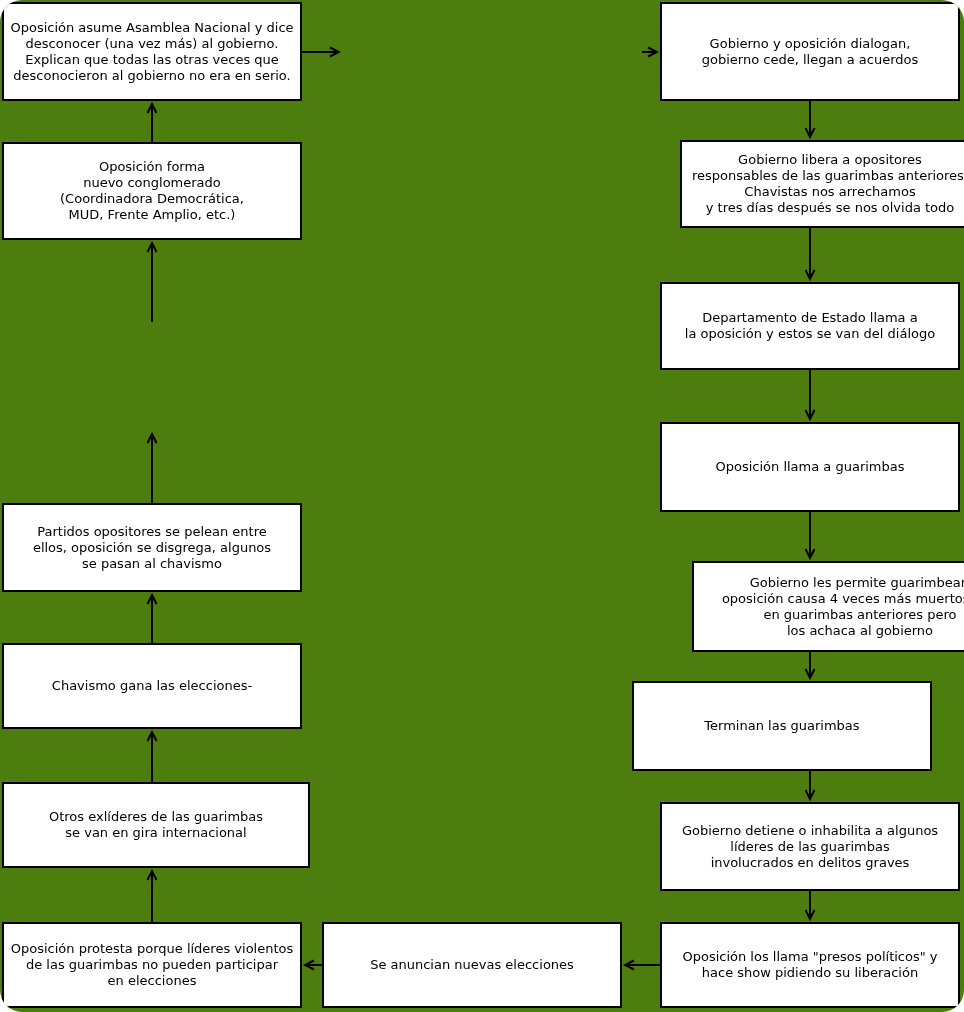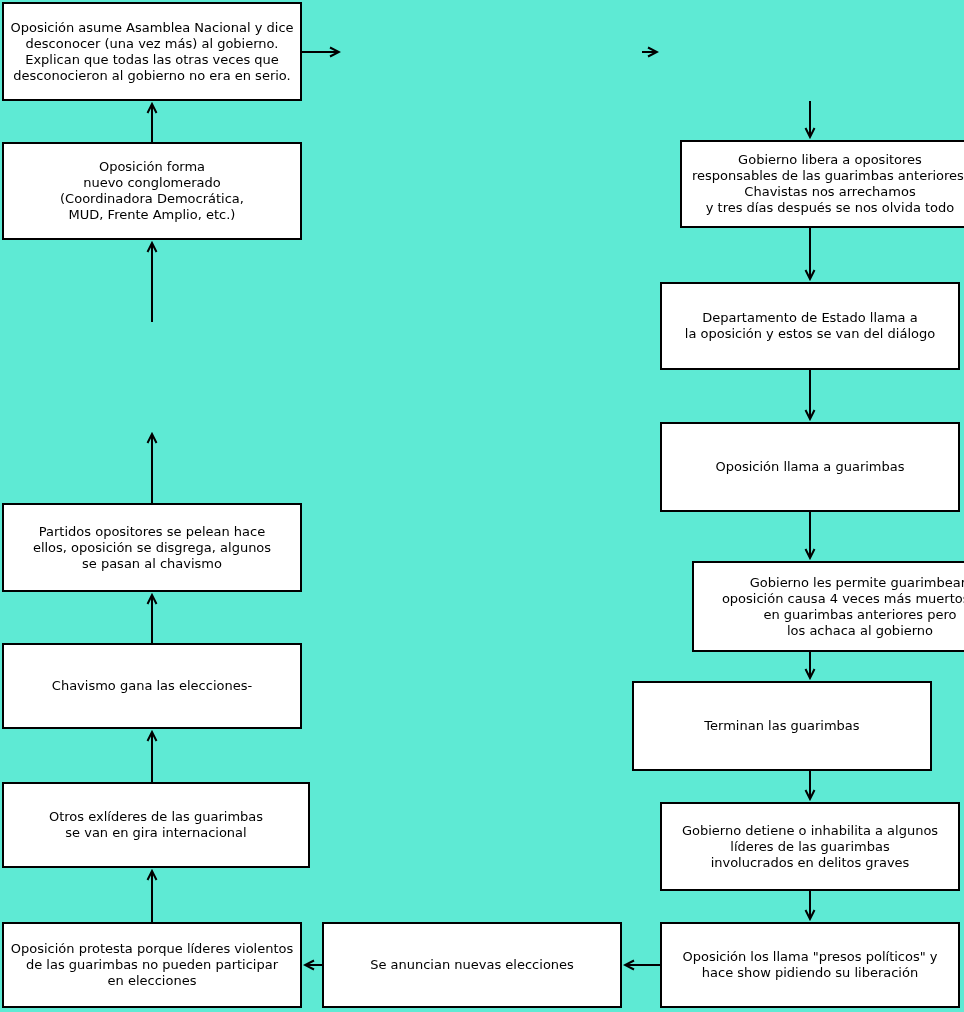"Oposición asume Asamblea Nacional y" .canvas { background: #5eead4 -> #4d7c0f; border-radius: none -> 22px }
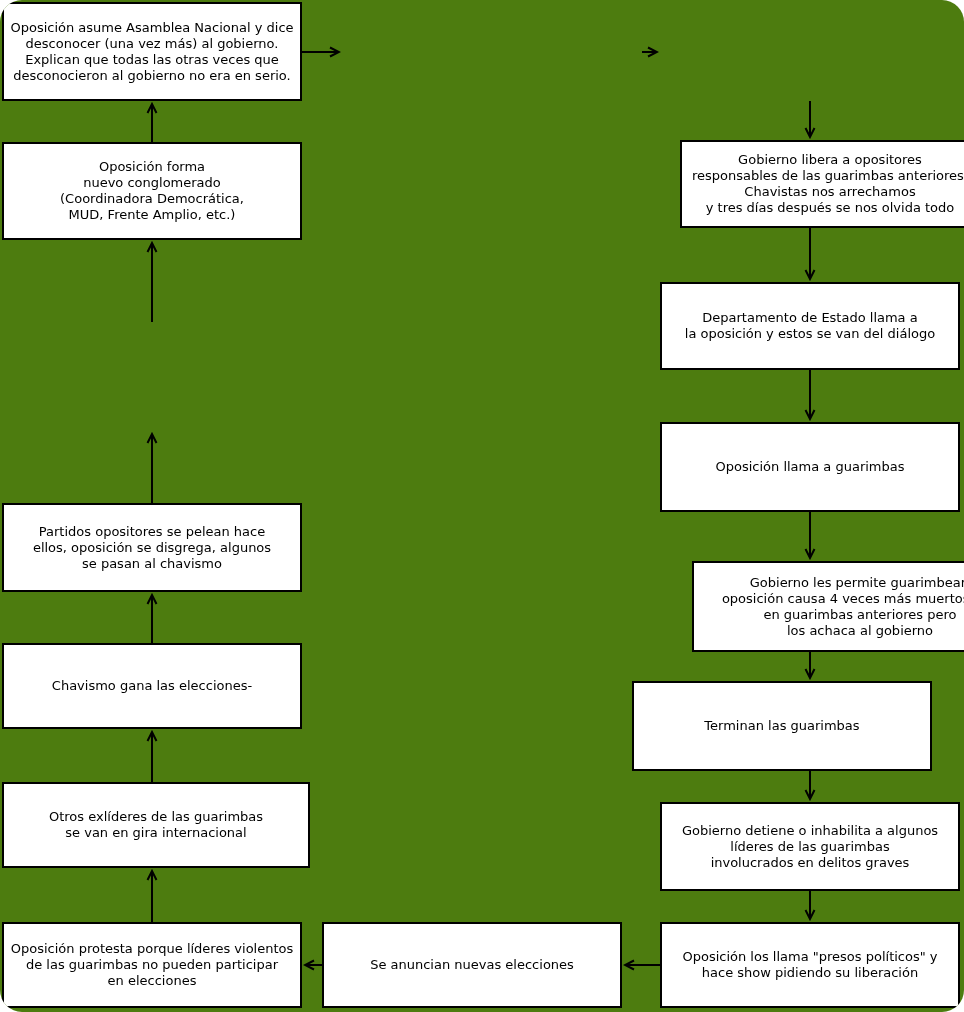"Gobierno y oposición dialogan," div.node { html: none -> <div> <span>Gobierno y oposición dialogan, gobierno cede, llegan a acuerdos</span> </div> }
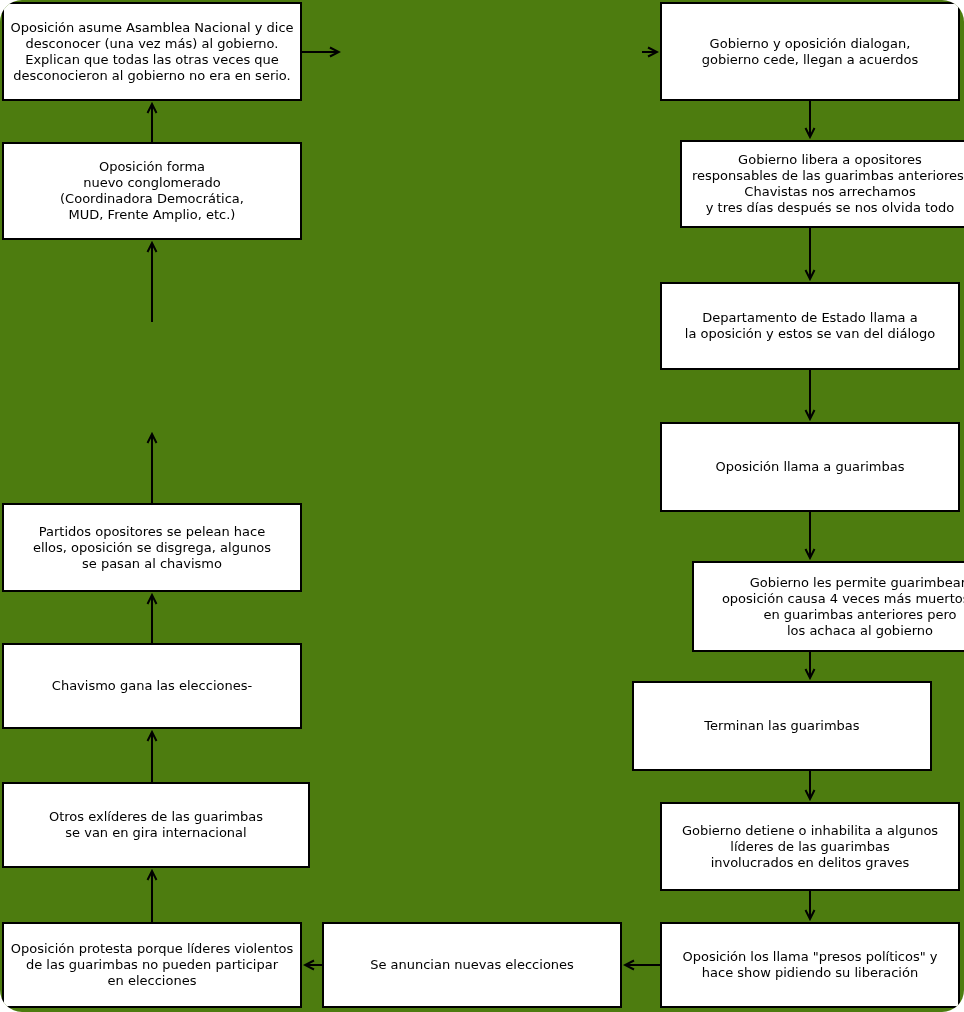"Partidos opositores se pelean hace" span.node-text { text: hace -> entre }
